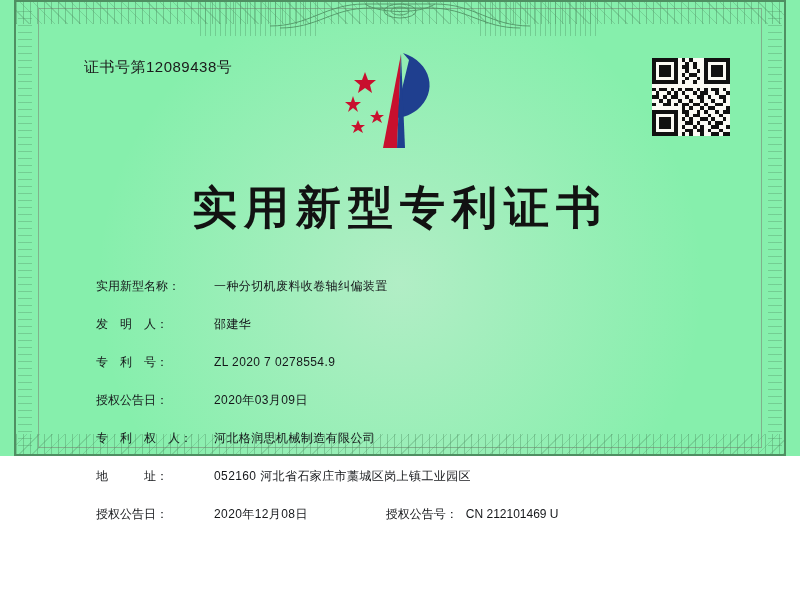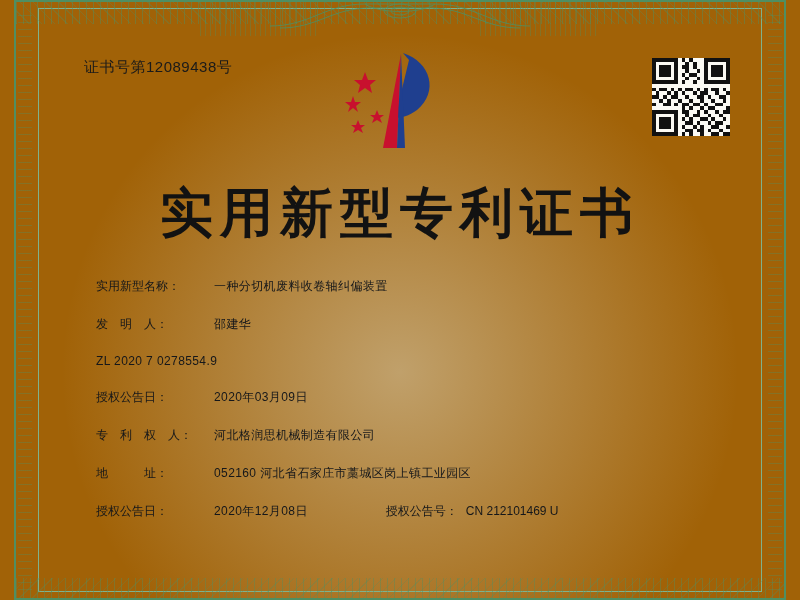"证书号第12089438号" .certificate { background: #a16207 -> #86efac; height: 600px -> 456px }
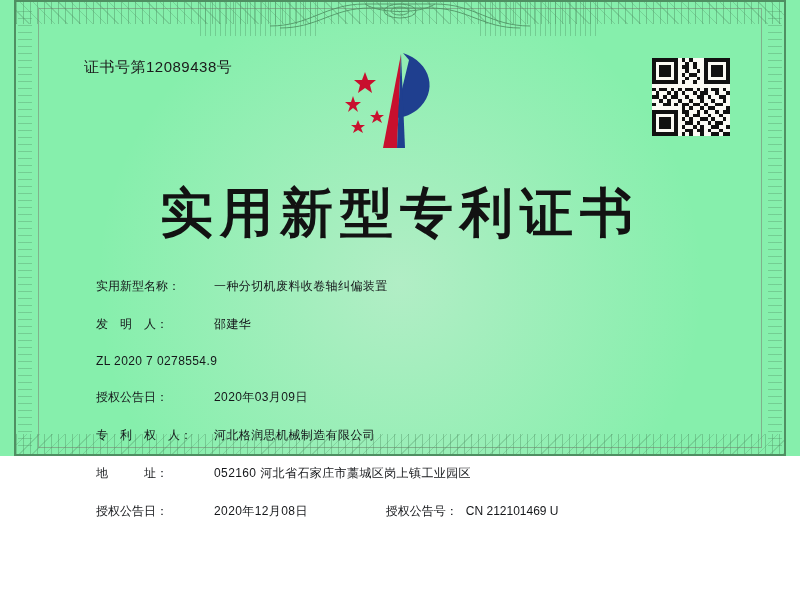"实用新型专利证书" .main-title { font-size: 53px -> 45px }
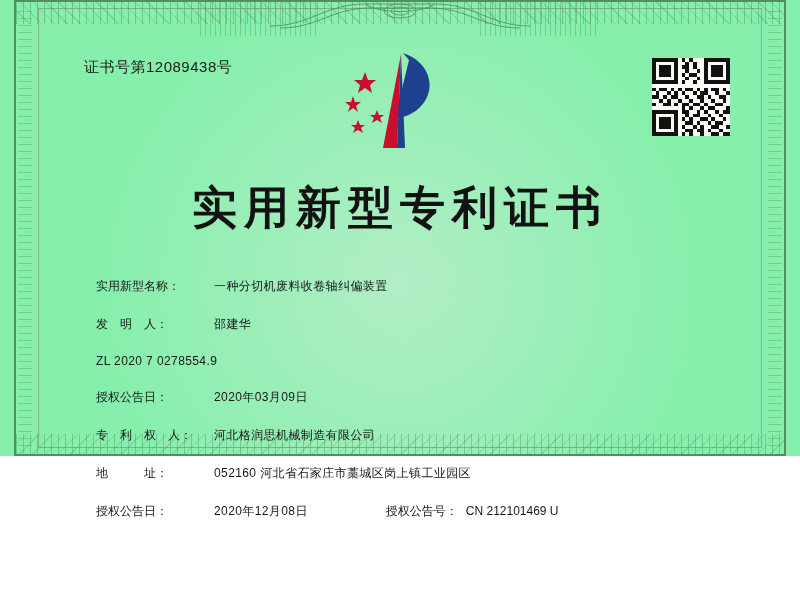"专 利 号：" span.field-label { html: none -> <span>专 利 号：</span> }
